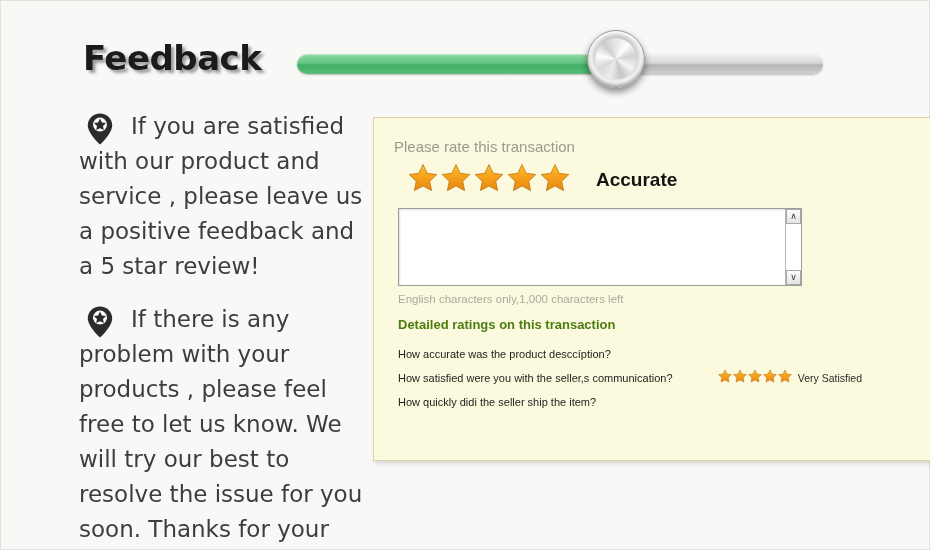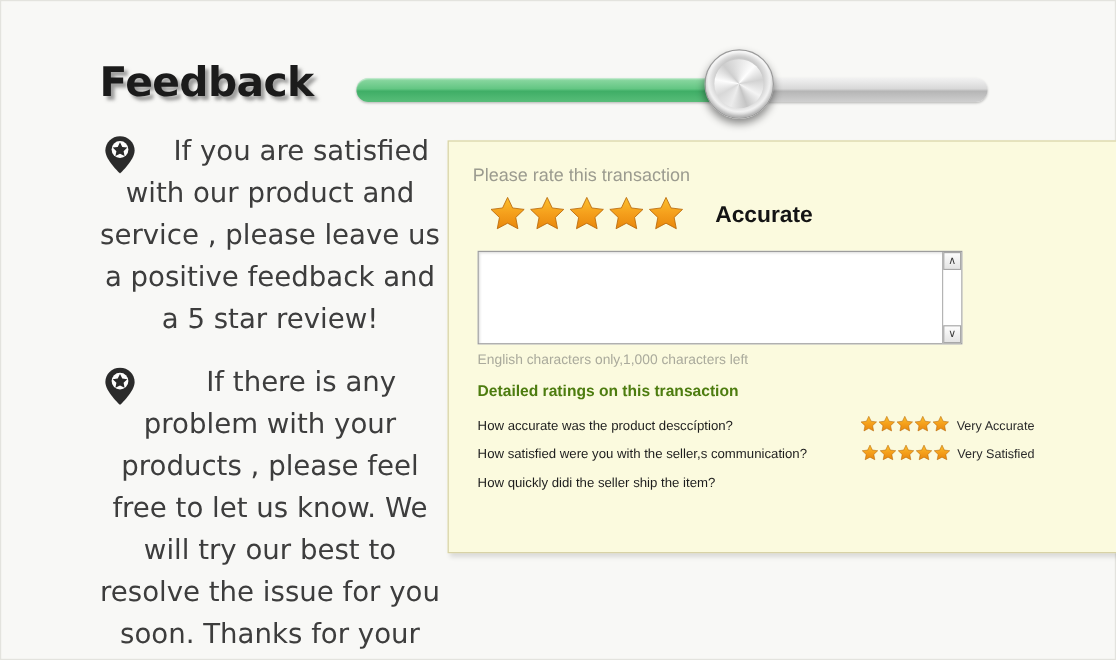"Feedback" .header { top: 12px -> 1px }
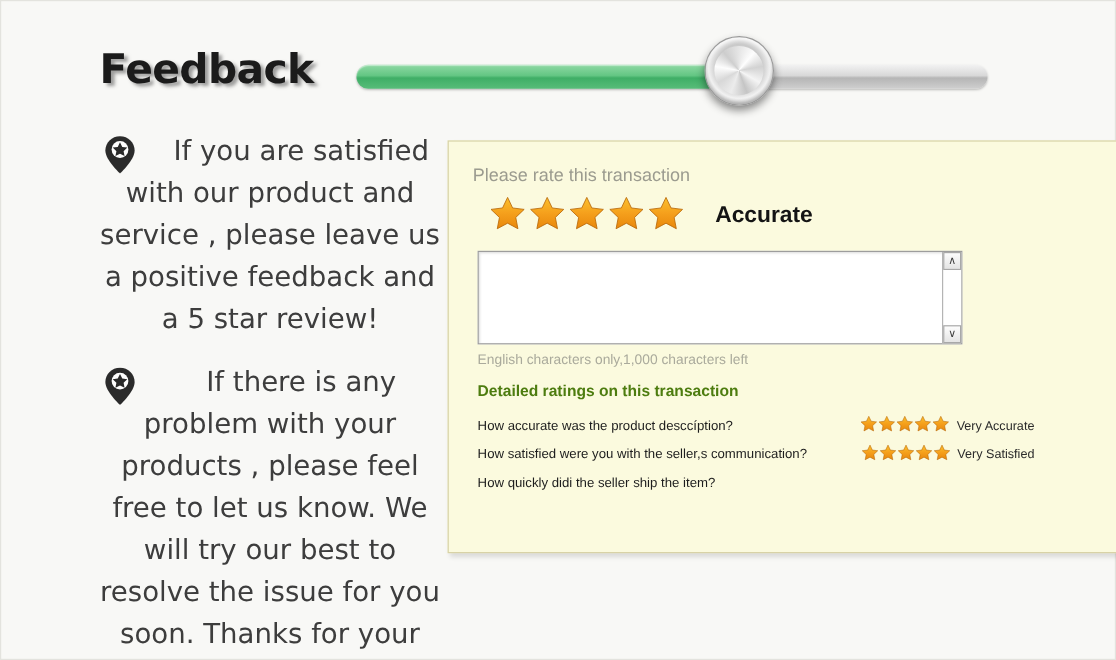"If you are satisfied with" .bullet { text-align: center -> none }
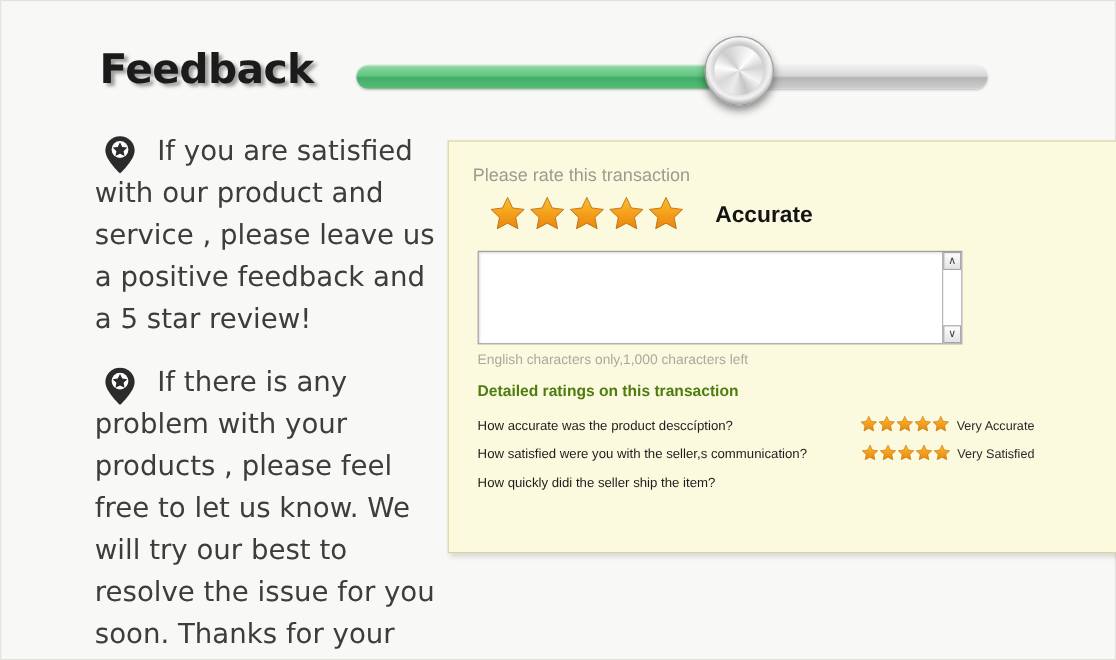"Very Accurate" span.rating-right { html: <span> <span> <span><svg> <path></path> </svg></span> <span><svg> <path></path> </svg></span> <span><svg> <path></path> </svg></span> <span><svg> <path></path> </svg></span> <span><svg> <path></path> </svg></span> </span> <span>Very Accurate</span> </span> -> none }
